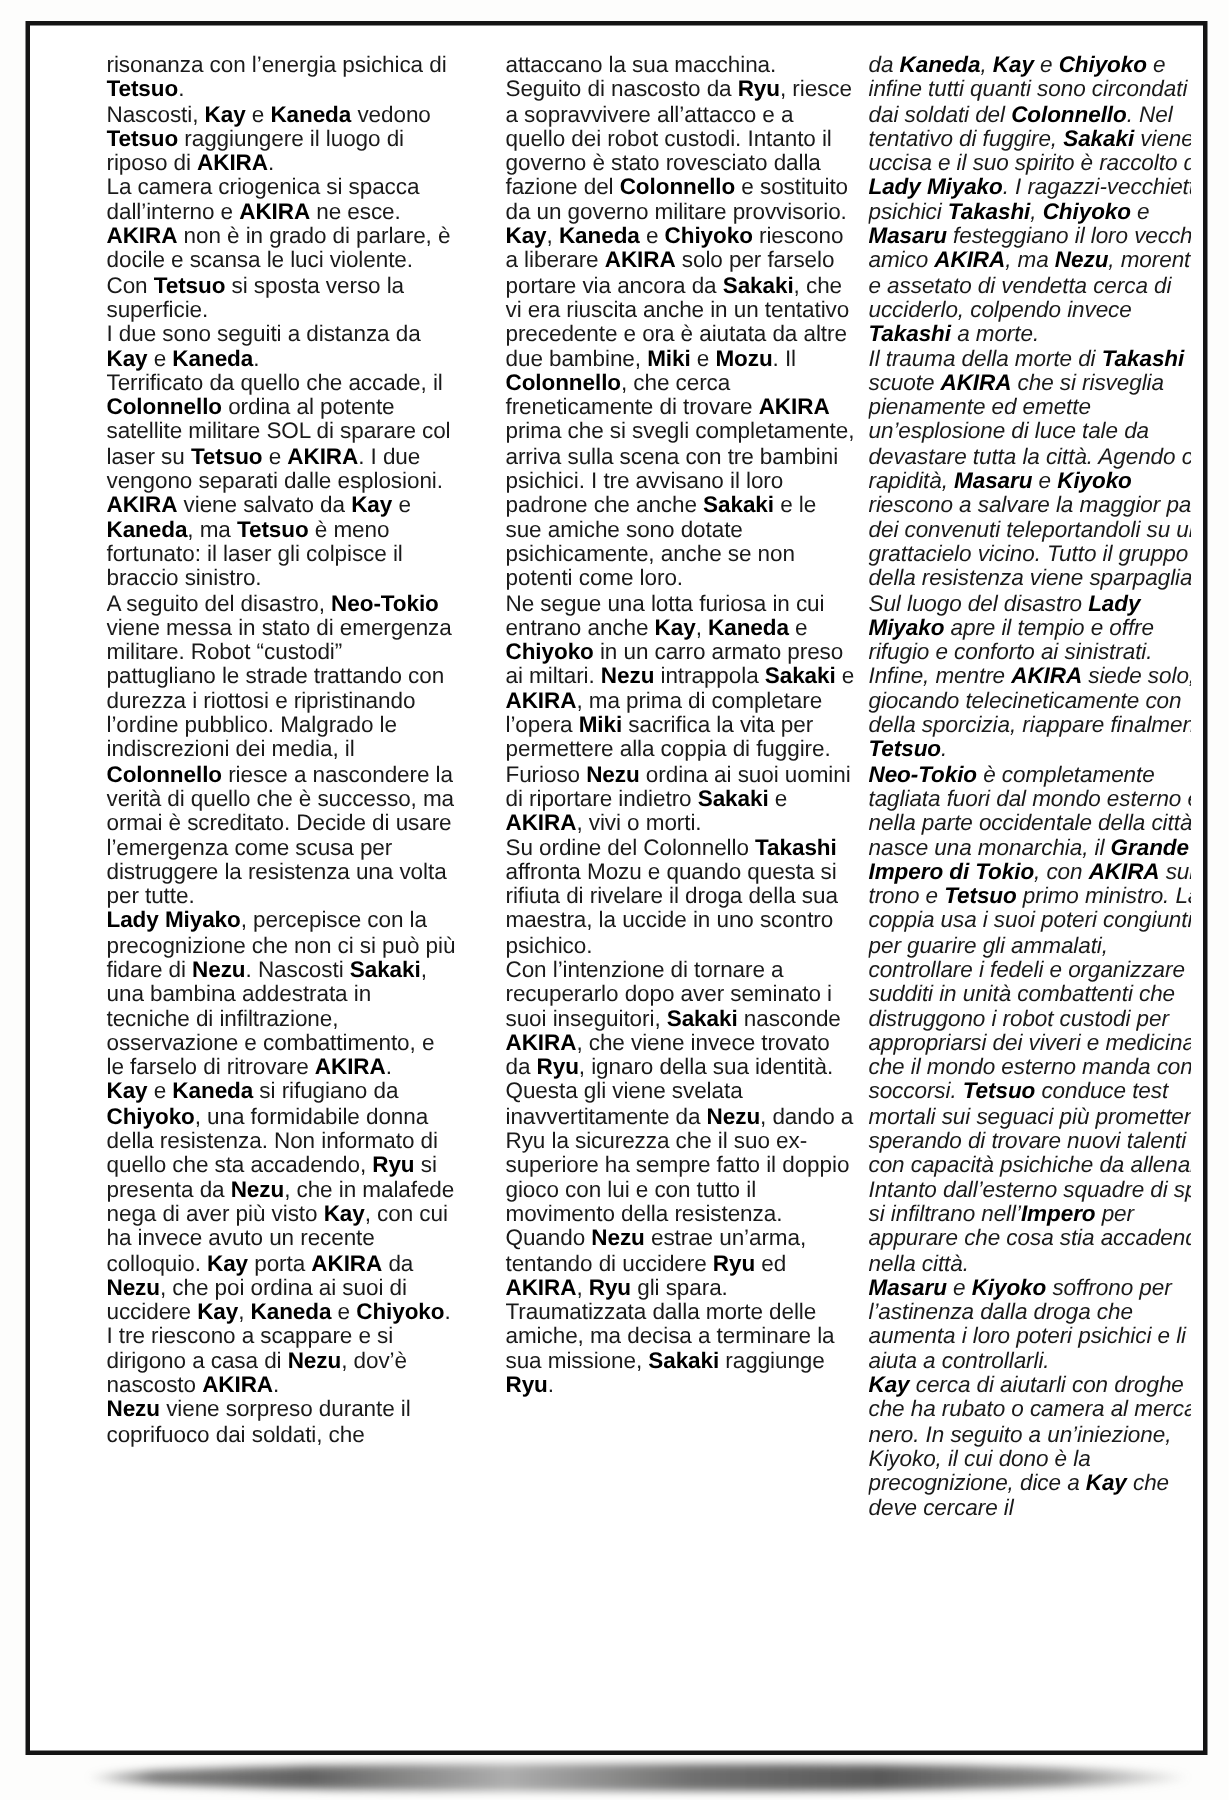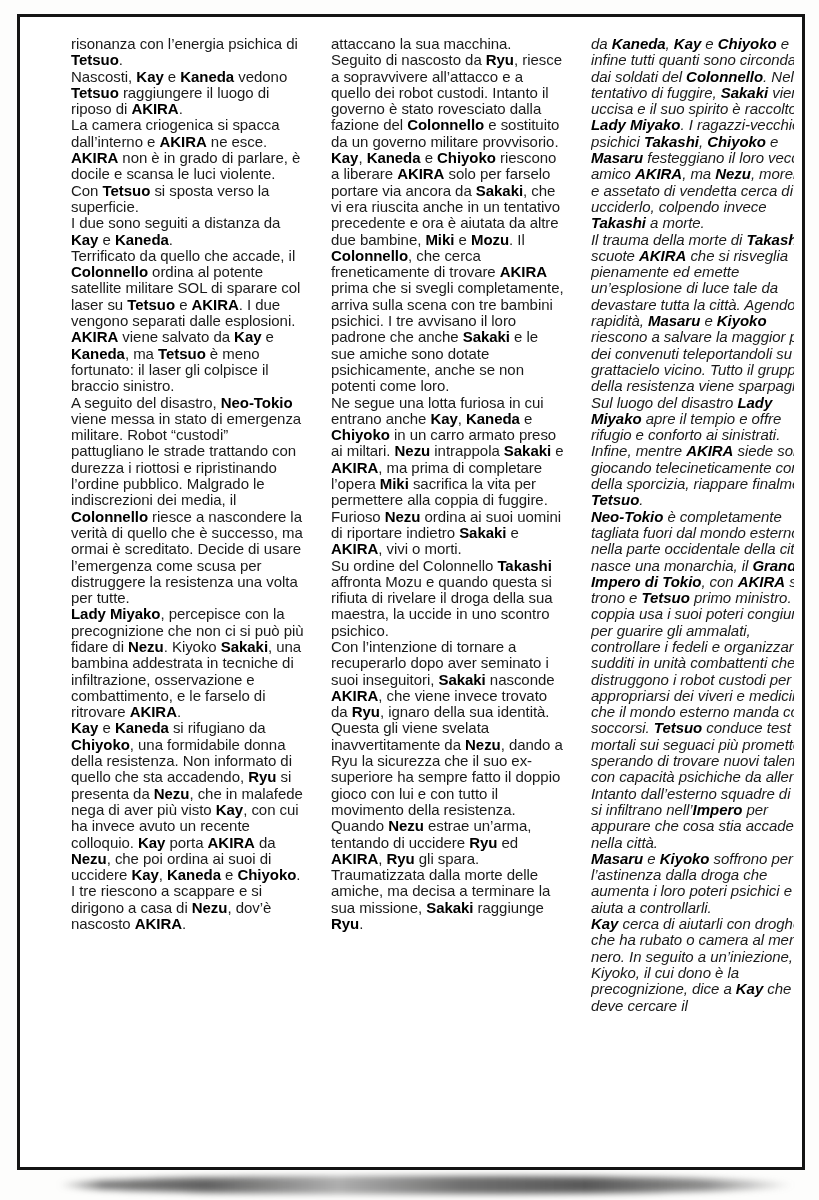"risonanza con l’energia psichica di" .columns { gap: 27px -> 9px }
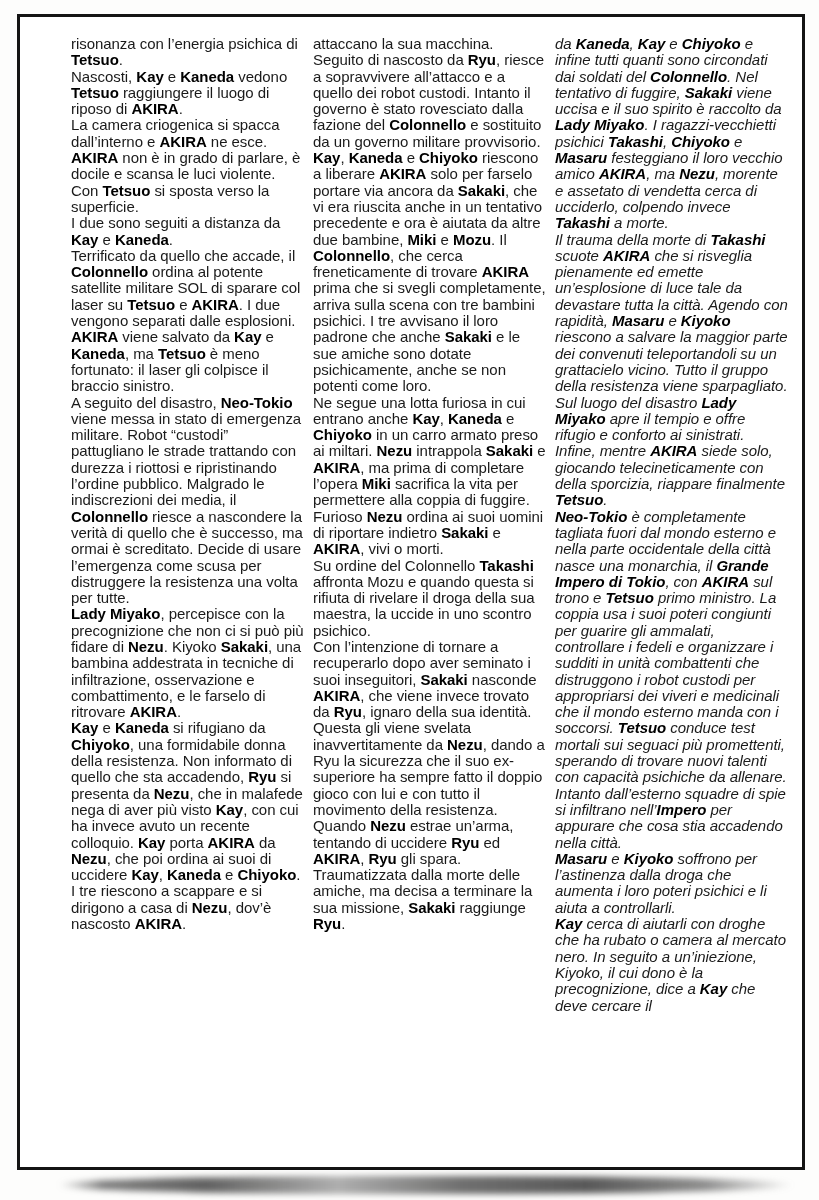"attaccano la sua macchina. Seguito" div.text-column { margin-left: none -> 24px }
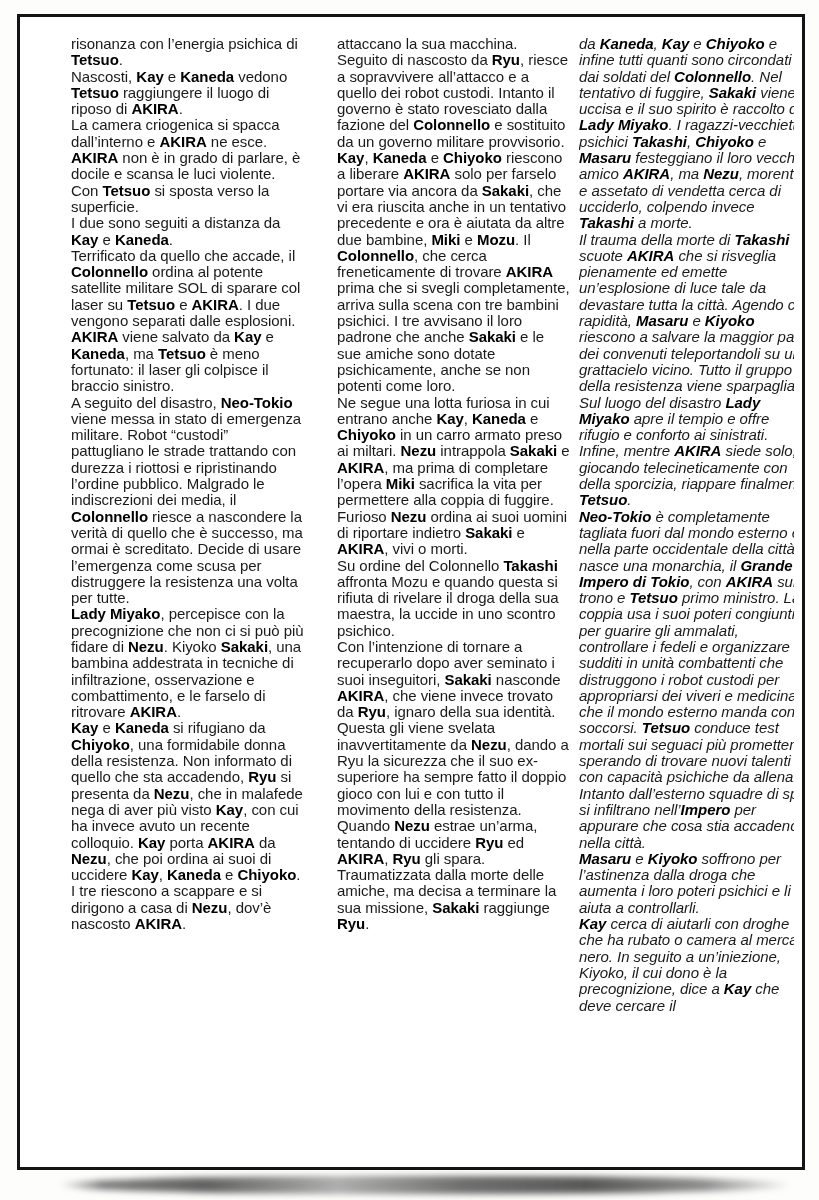". Kiyoko" span { text: Kiyoko -> Nascosti }
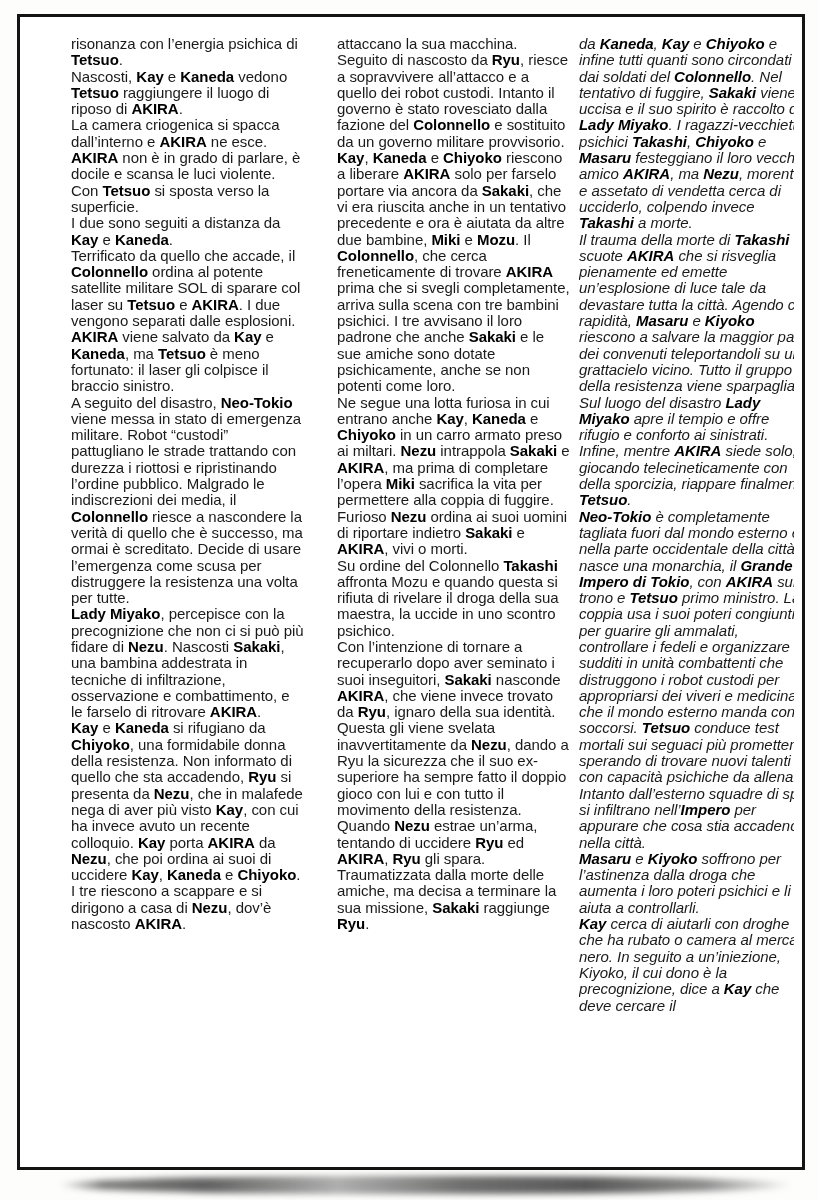"Nezu viene sorpreso durante il" p.para { html: none -> <p><b>Nezu</b><span> viene sorpreso durante il coprifuoco dai soldati, che</span></p> }
